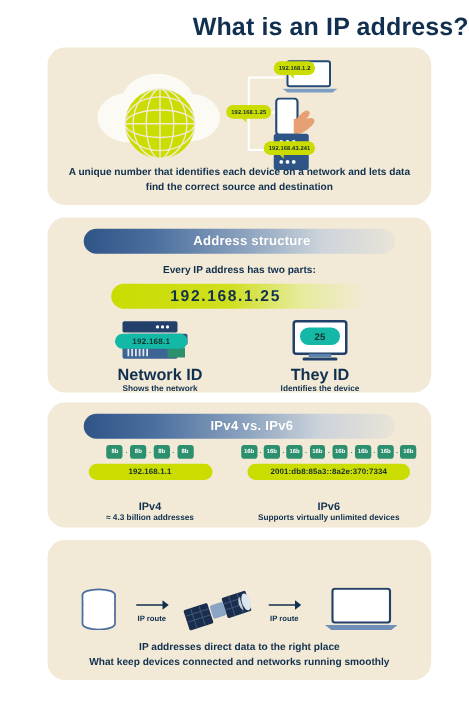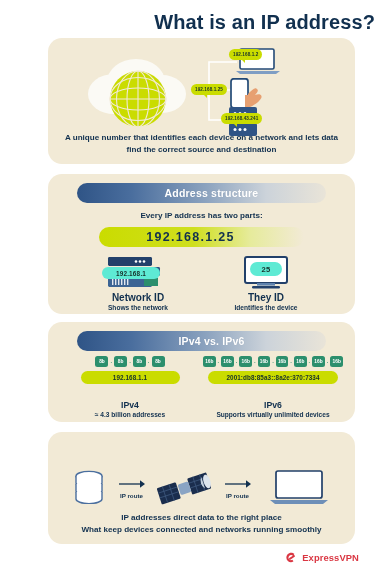"A unique number that identifies" .card { left: 48px -> 38px }
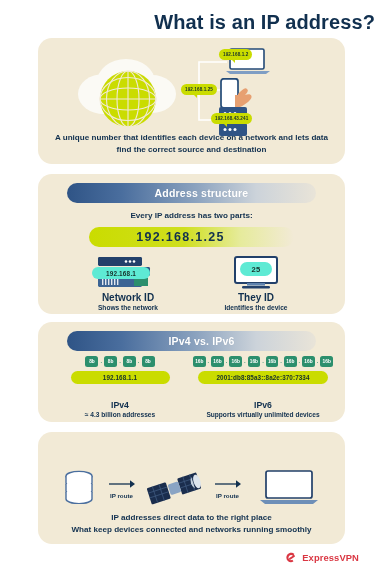"25" .chip-green { background: #5eead4 -> #14b8a6 }
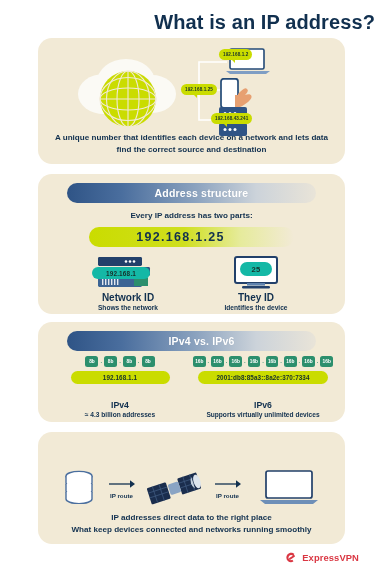"Network ID" .id-title { font-size: 10px -> 13px }
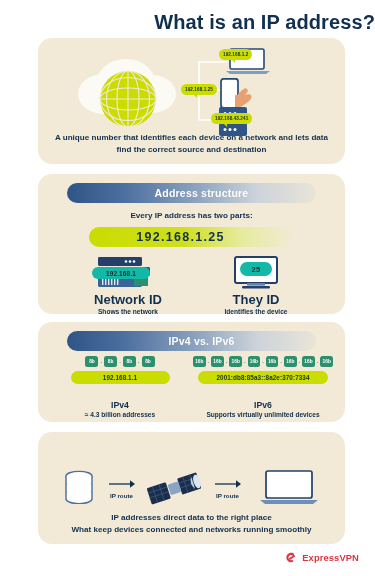"ExpressVPN" div.footer { html: <div> <svg> <path></path> </svg> <span>ExpressVPN</span> </div> -> none }
